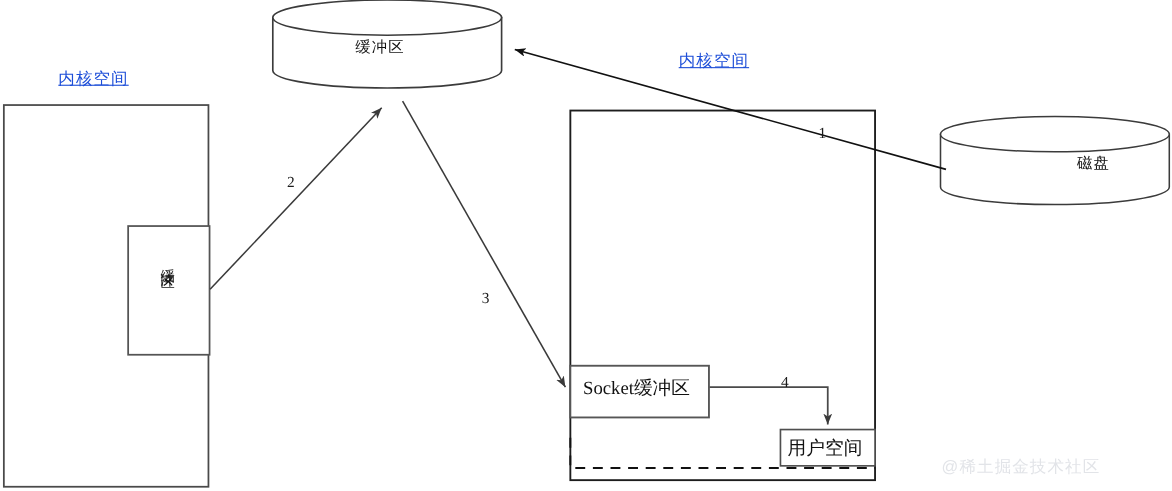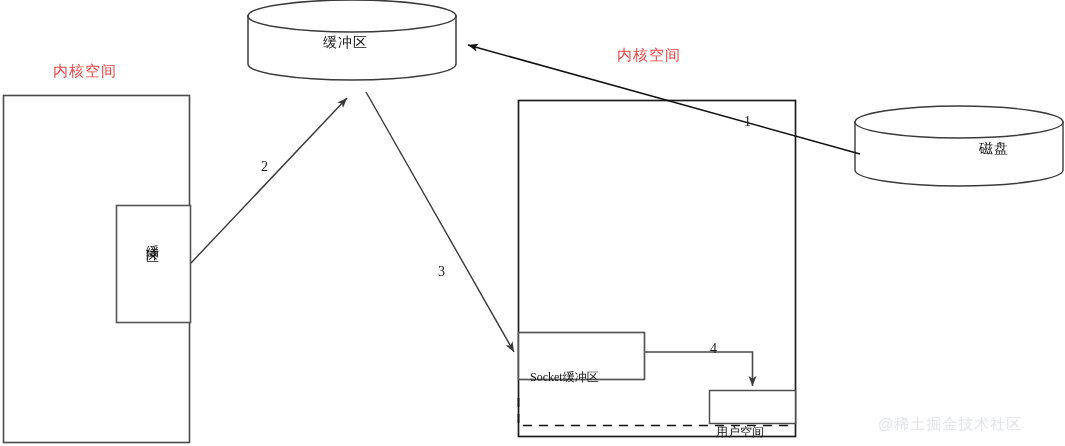"内核空间" .zone-title { color: #ef4444 -> #1d4ed8; text-decoration: none -> underline }
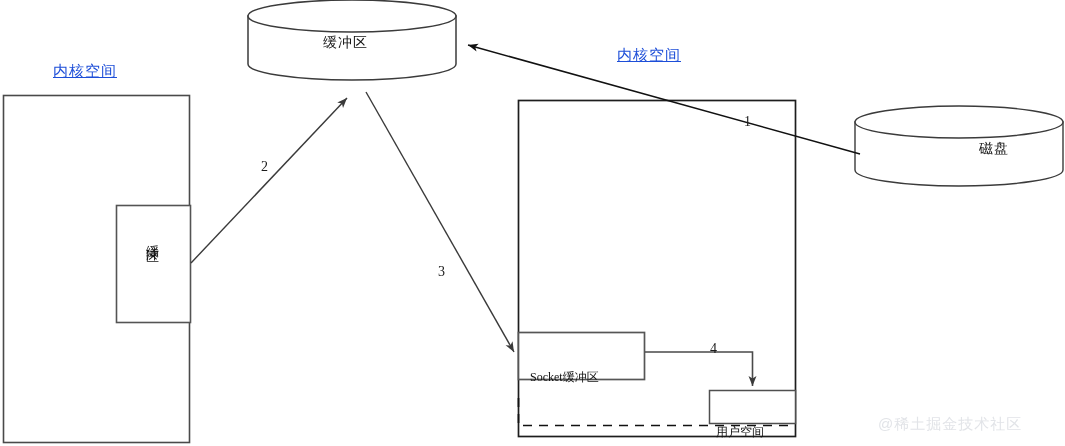"Socket缓冲区" .box-title { font-size: 12px -> 17px; margin-top: 28px -> none }
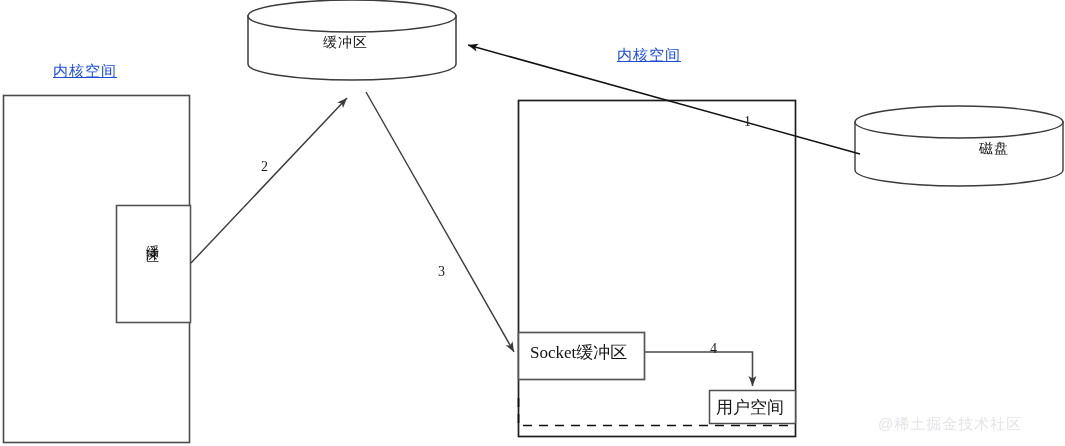"@稀土掘金技术社区" div.watermark { left: 878px -> 856px }
